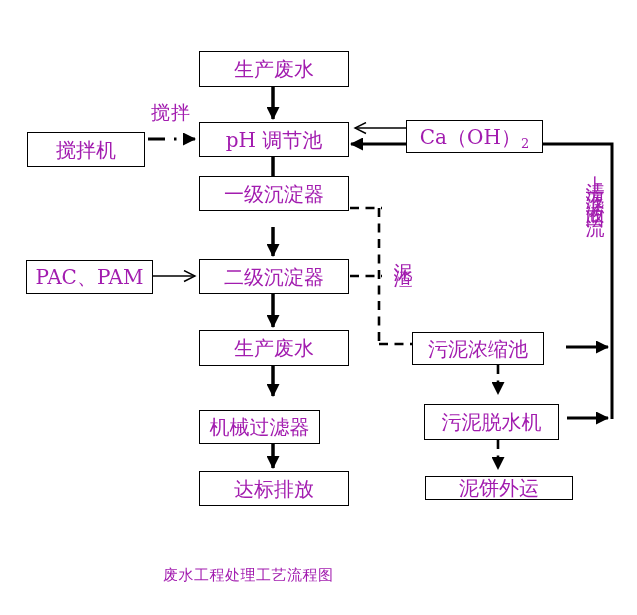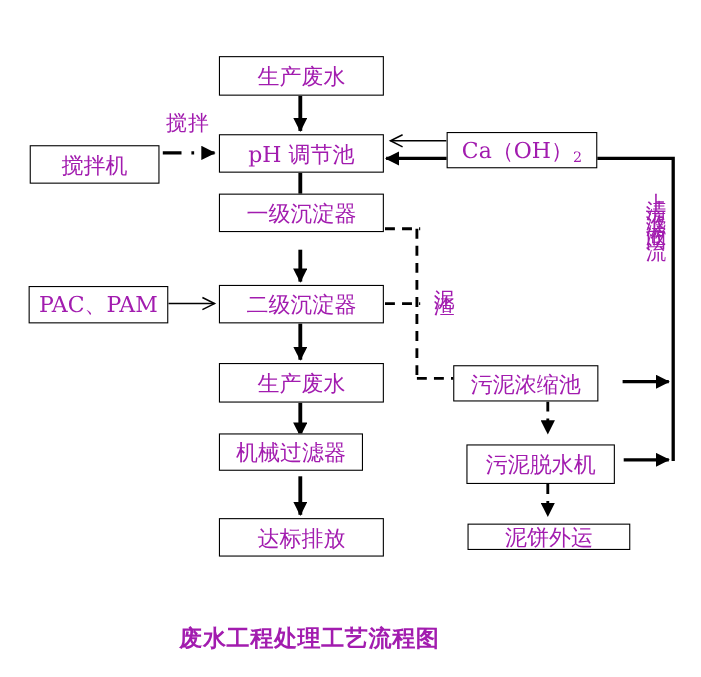"机械过滤器" div.node { top: 394px -> 410px; width: 131px -> 121px }
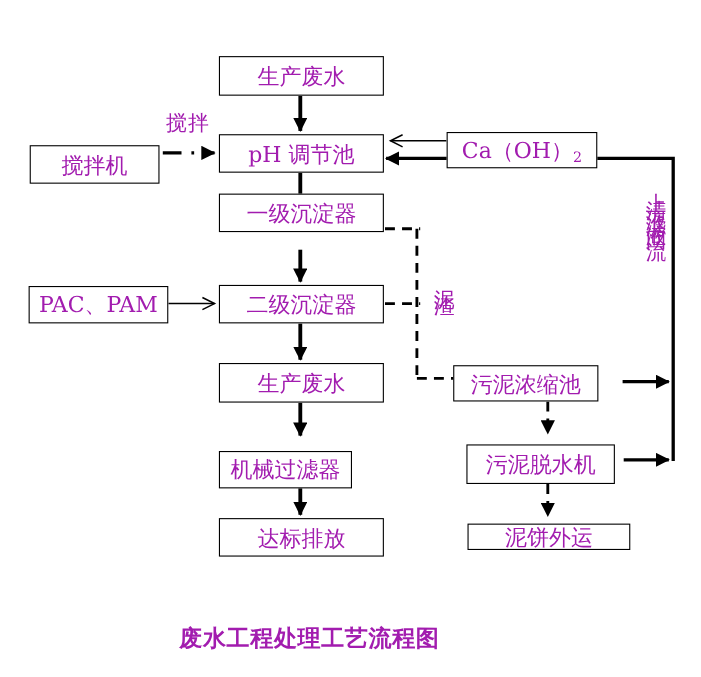"废水工程处理工艺流程图" .diagram-title { font-size: 21px -> 15px; font-weight: bold -> normal }
